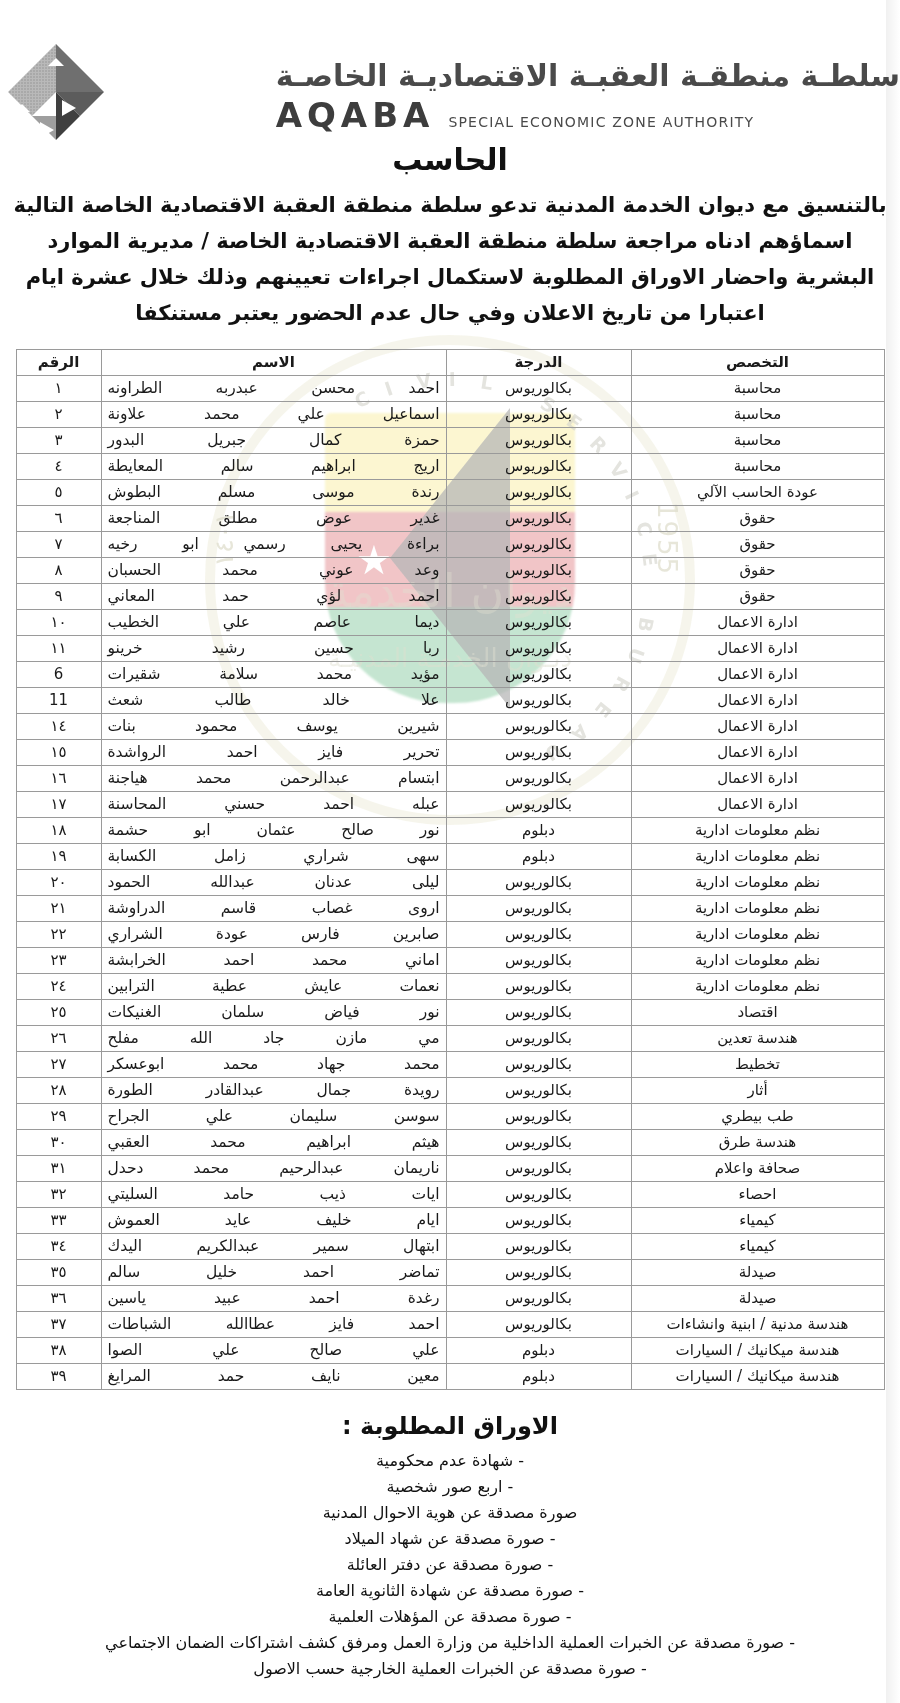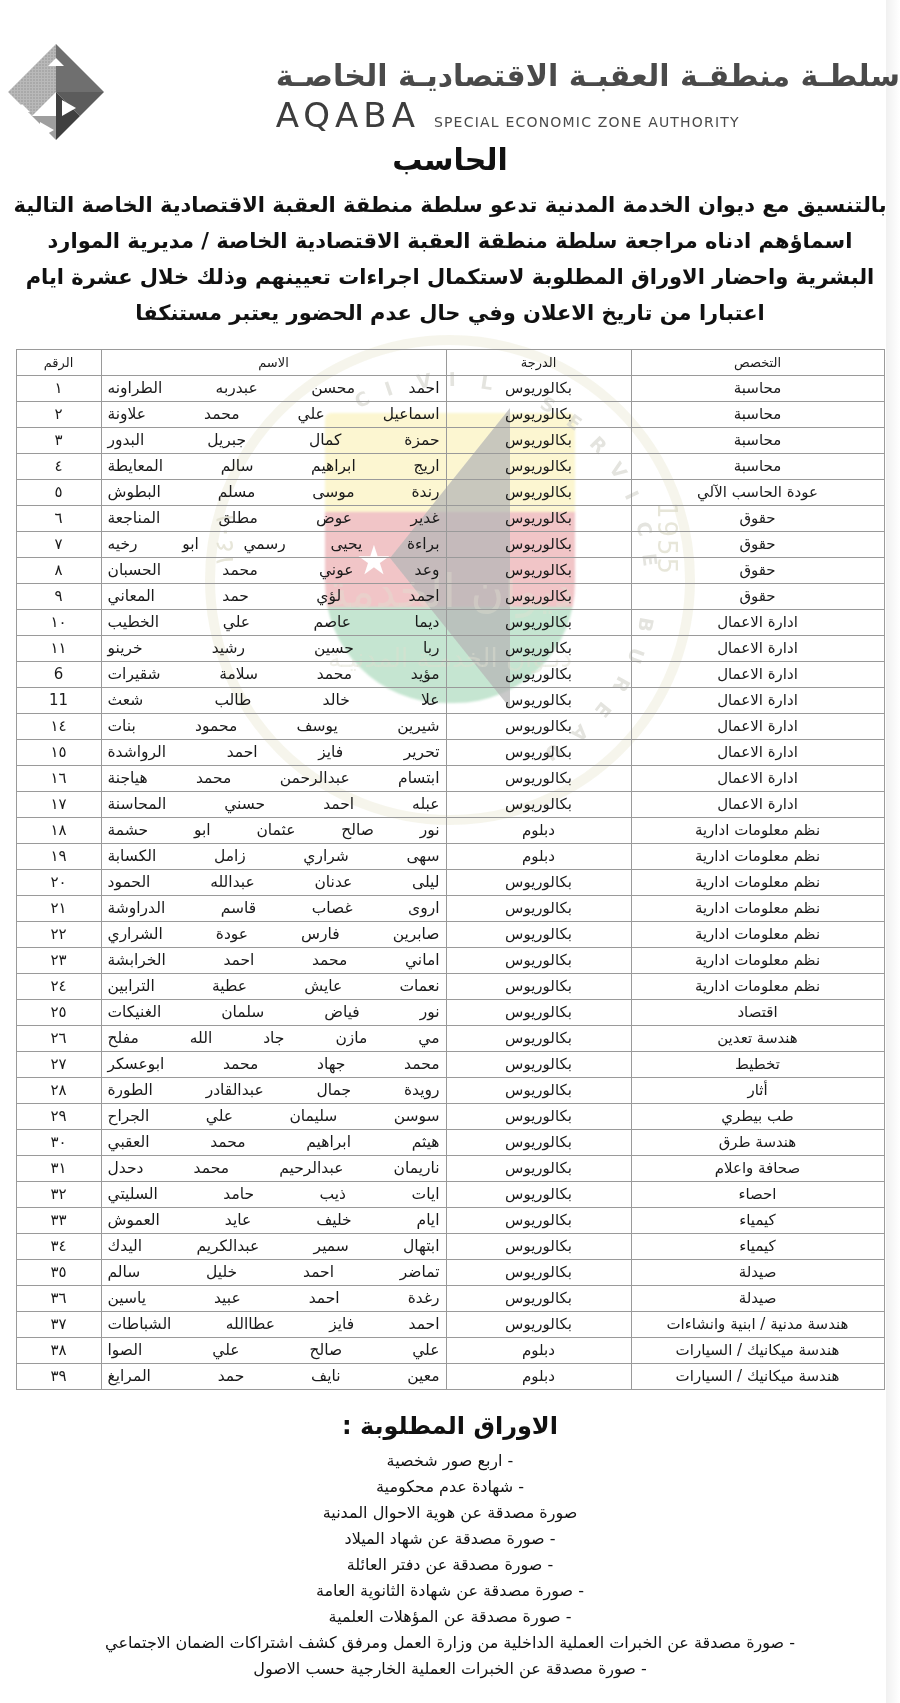"AQABA" .logo-en { font-weight: normal -> bold }
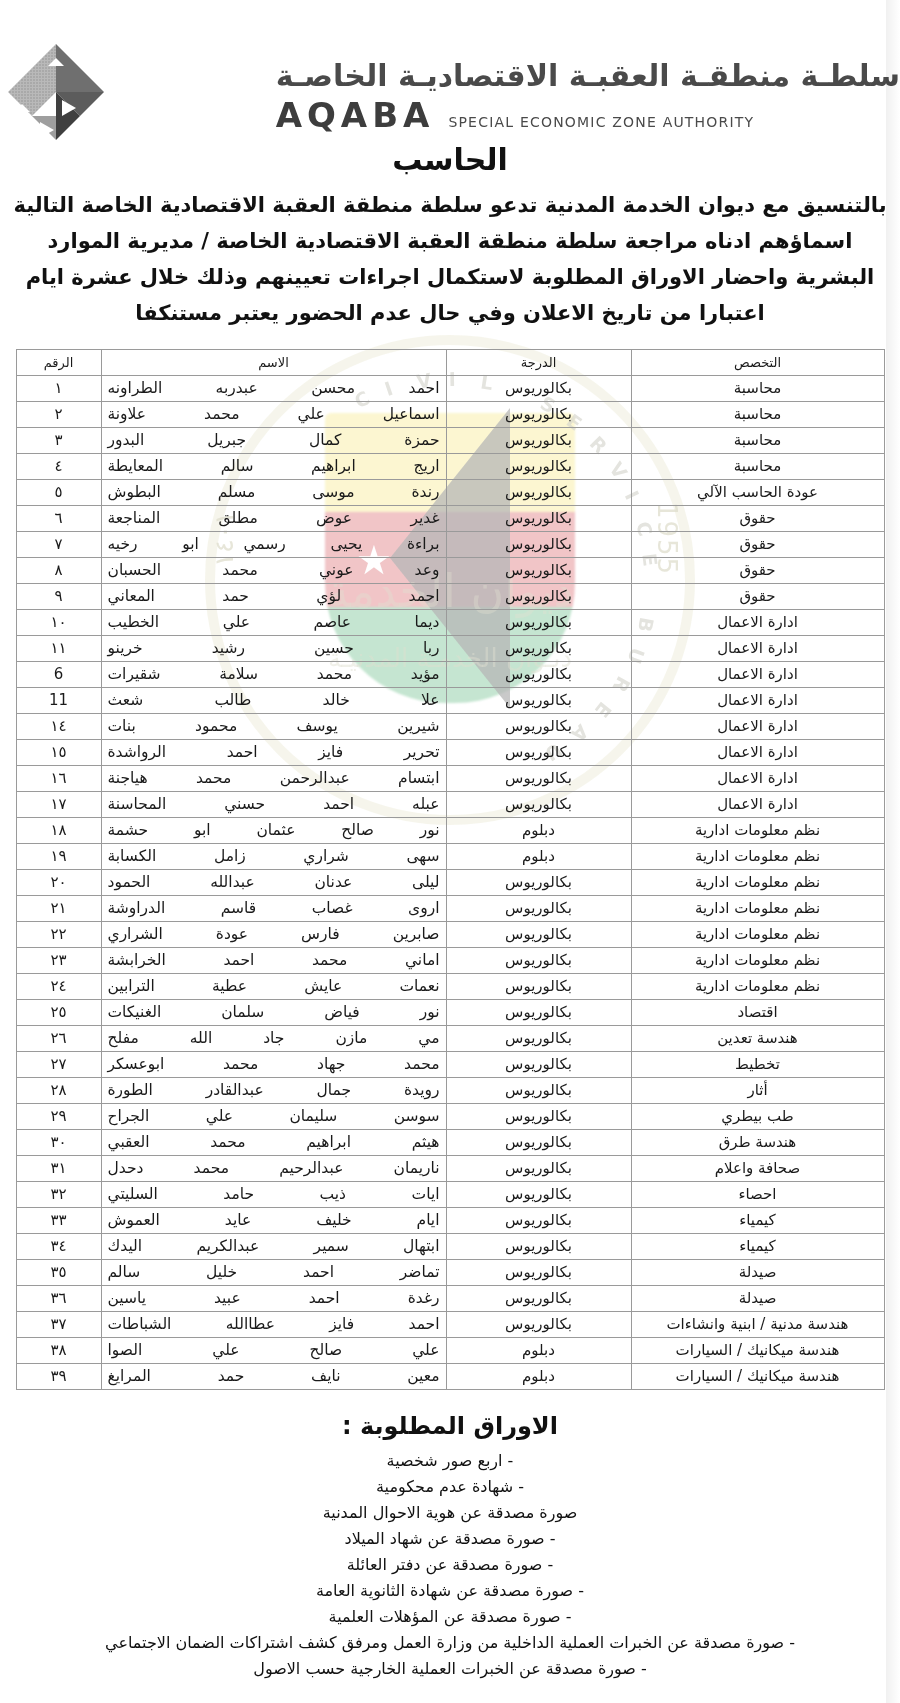"الرقم" table.main th { font-size: 13px -> 15px; font-weight: normal -> bold }
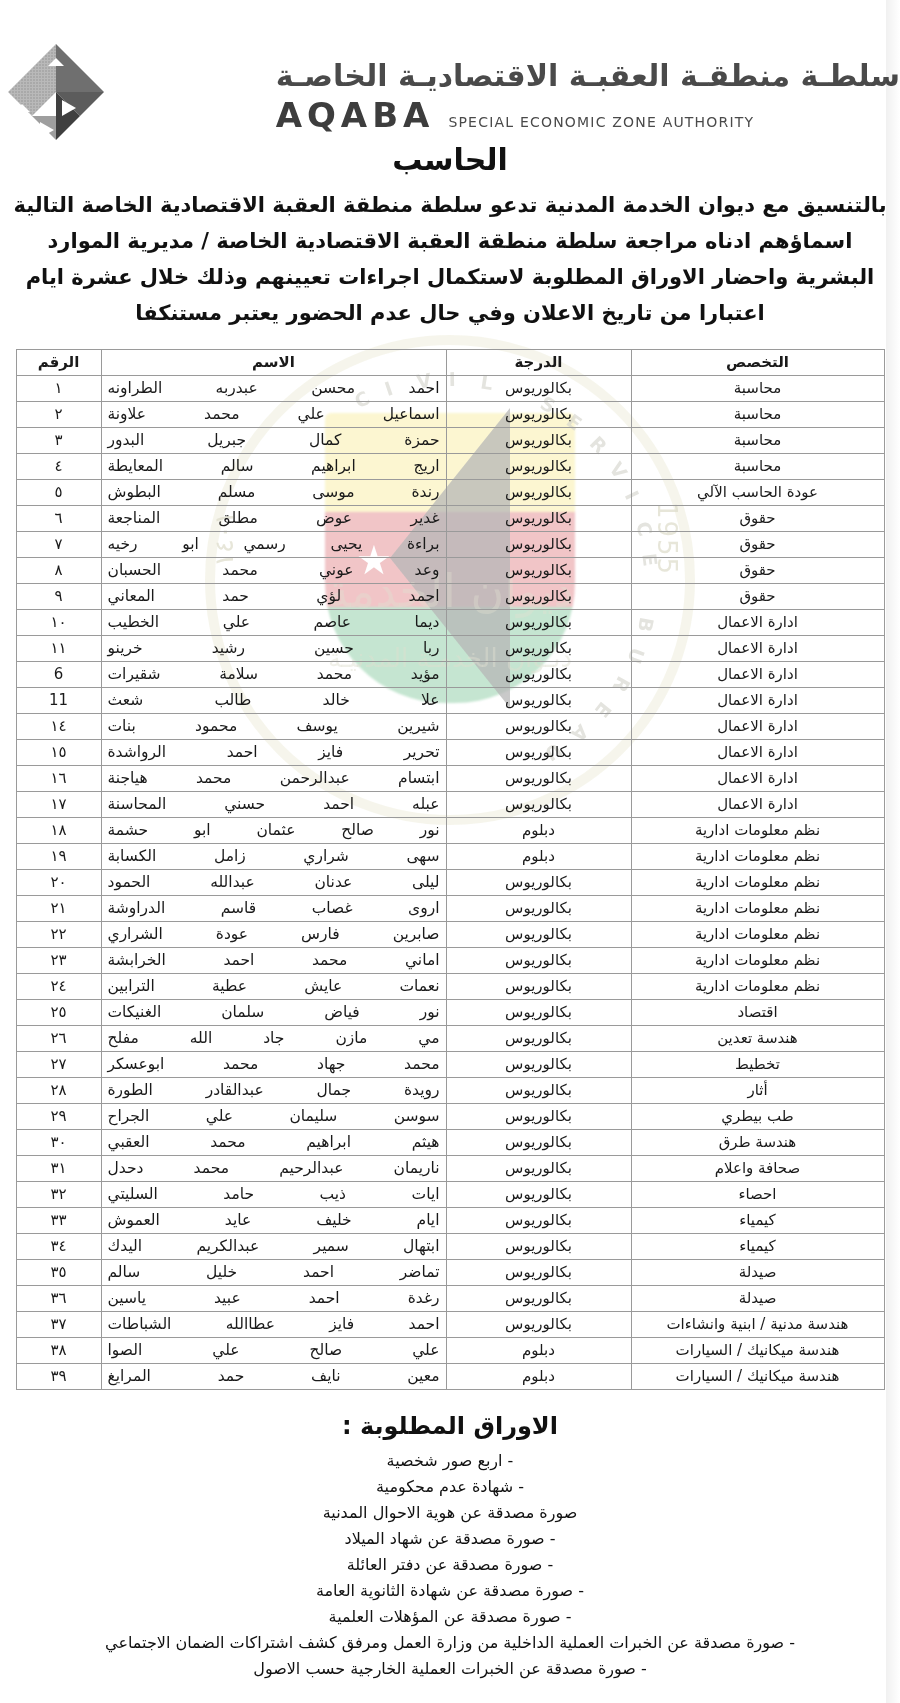"- اربع صور شخصية" li { order: before "- شهادة عدم محكومية" -> after "- شهادة عدم محكومية" }
